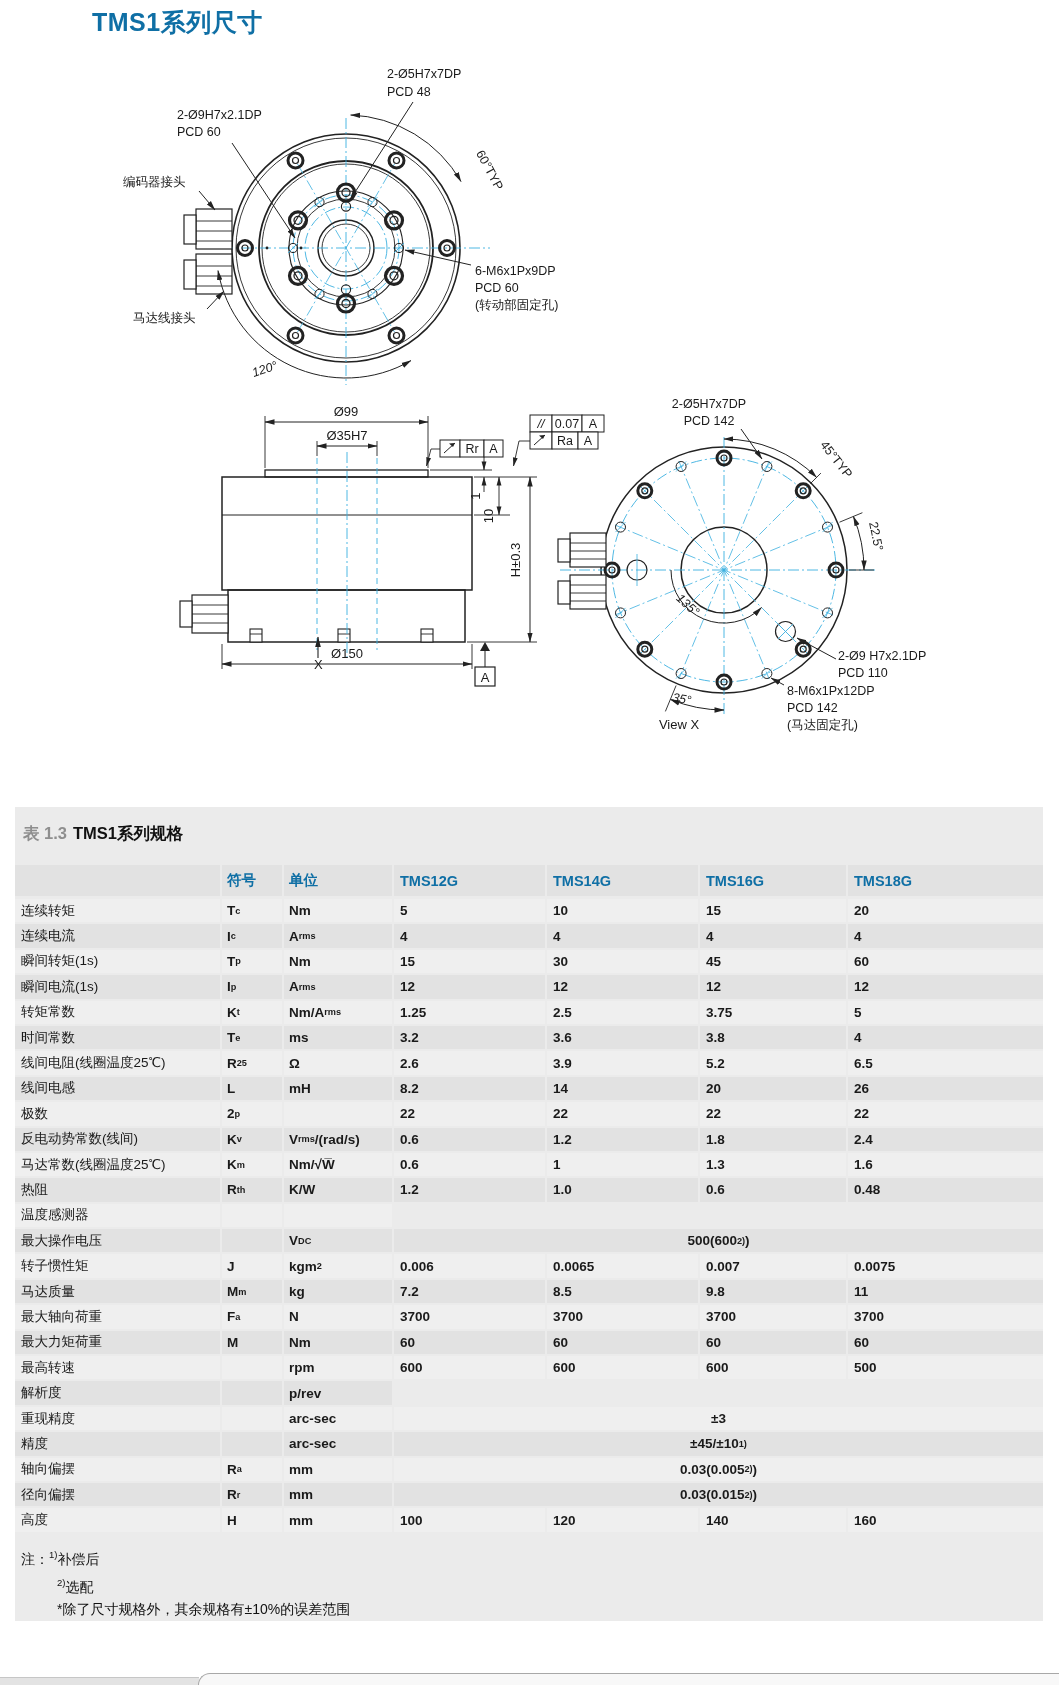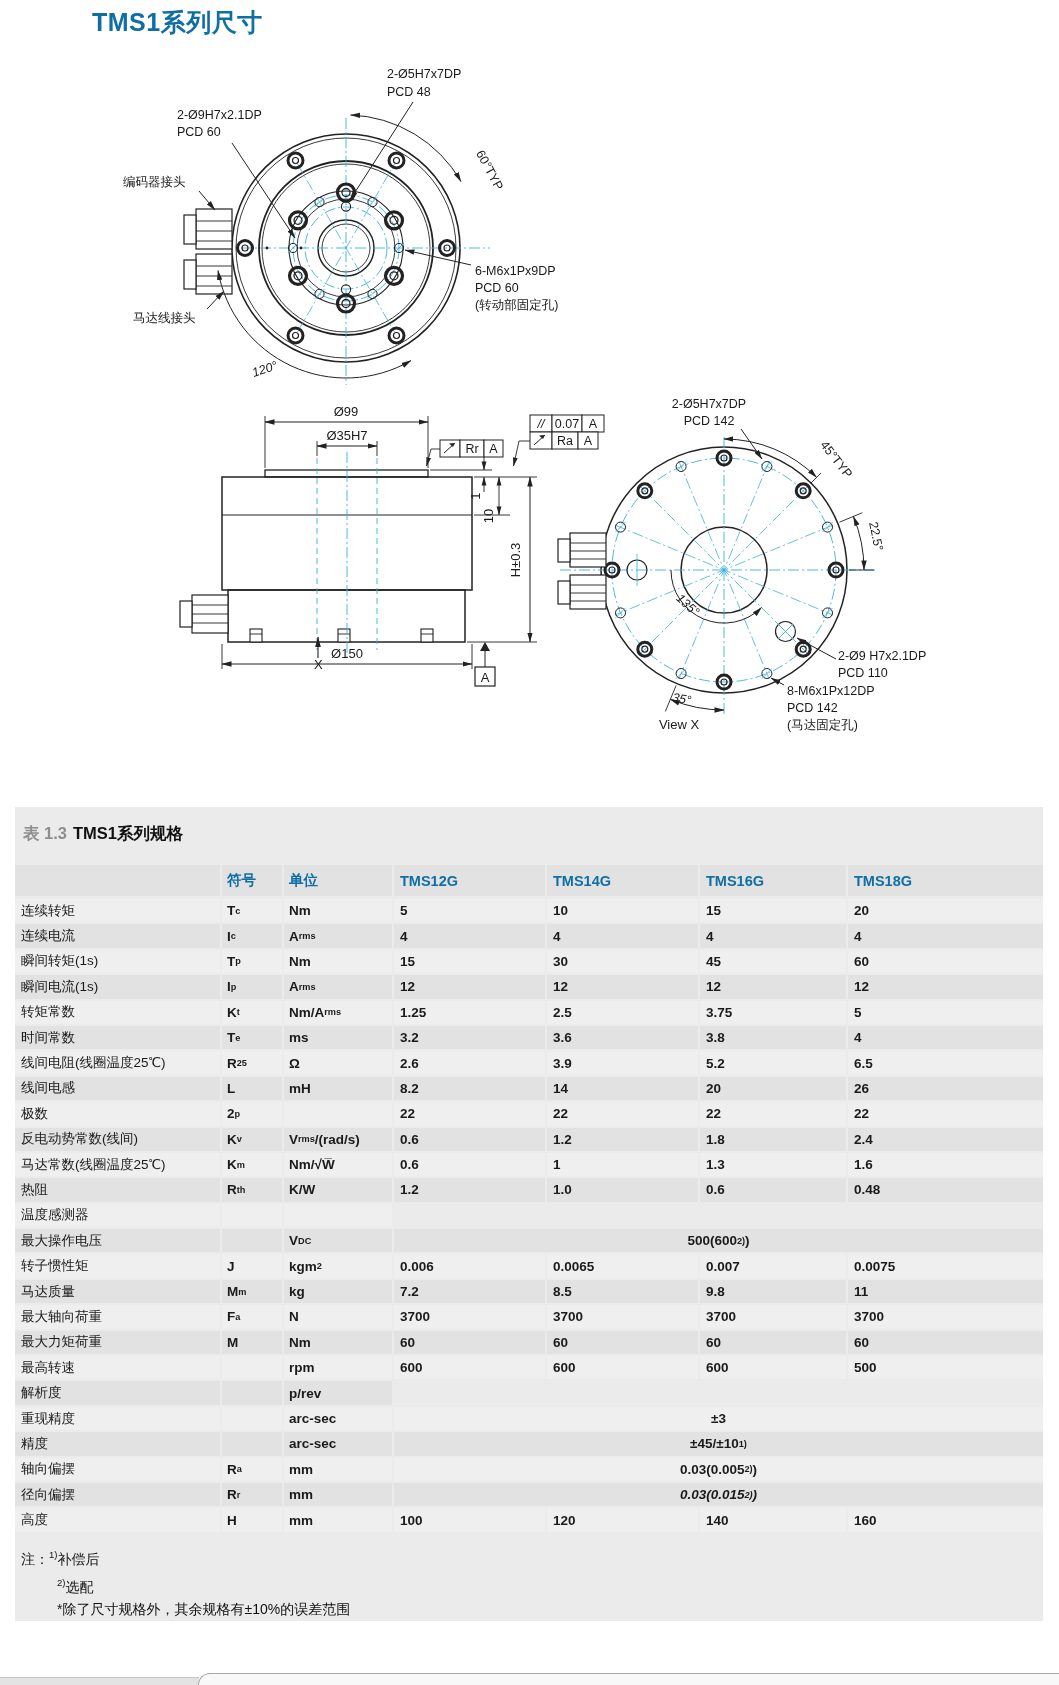"0.03(0.015 )" div.c { font-style: italic -> none }
